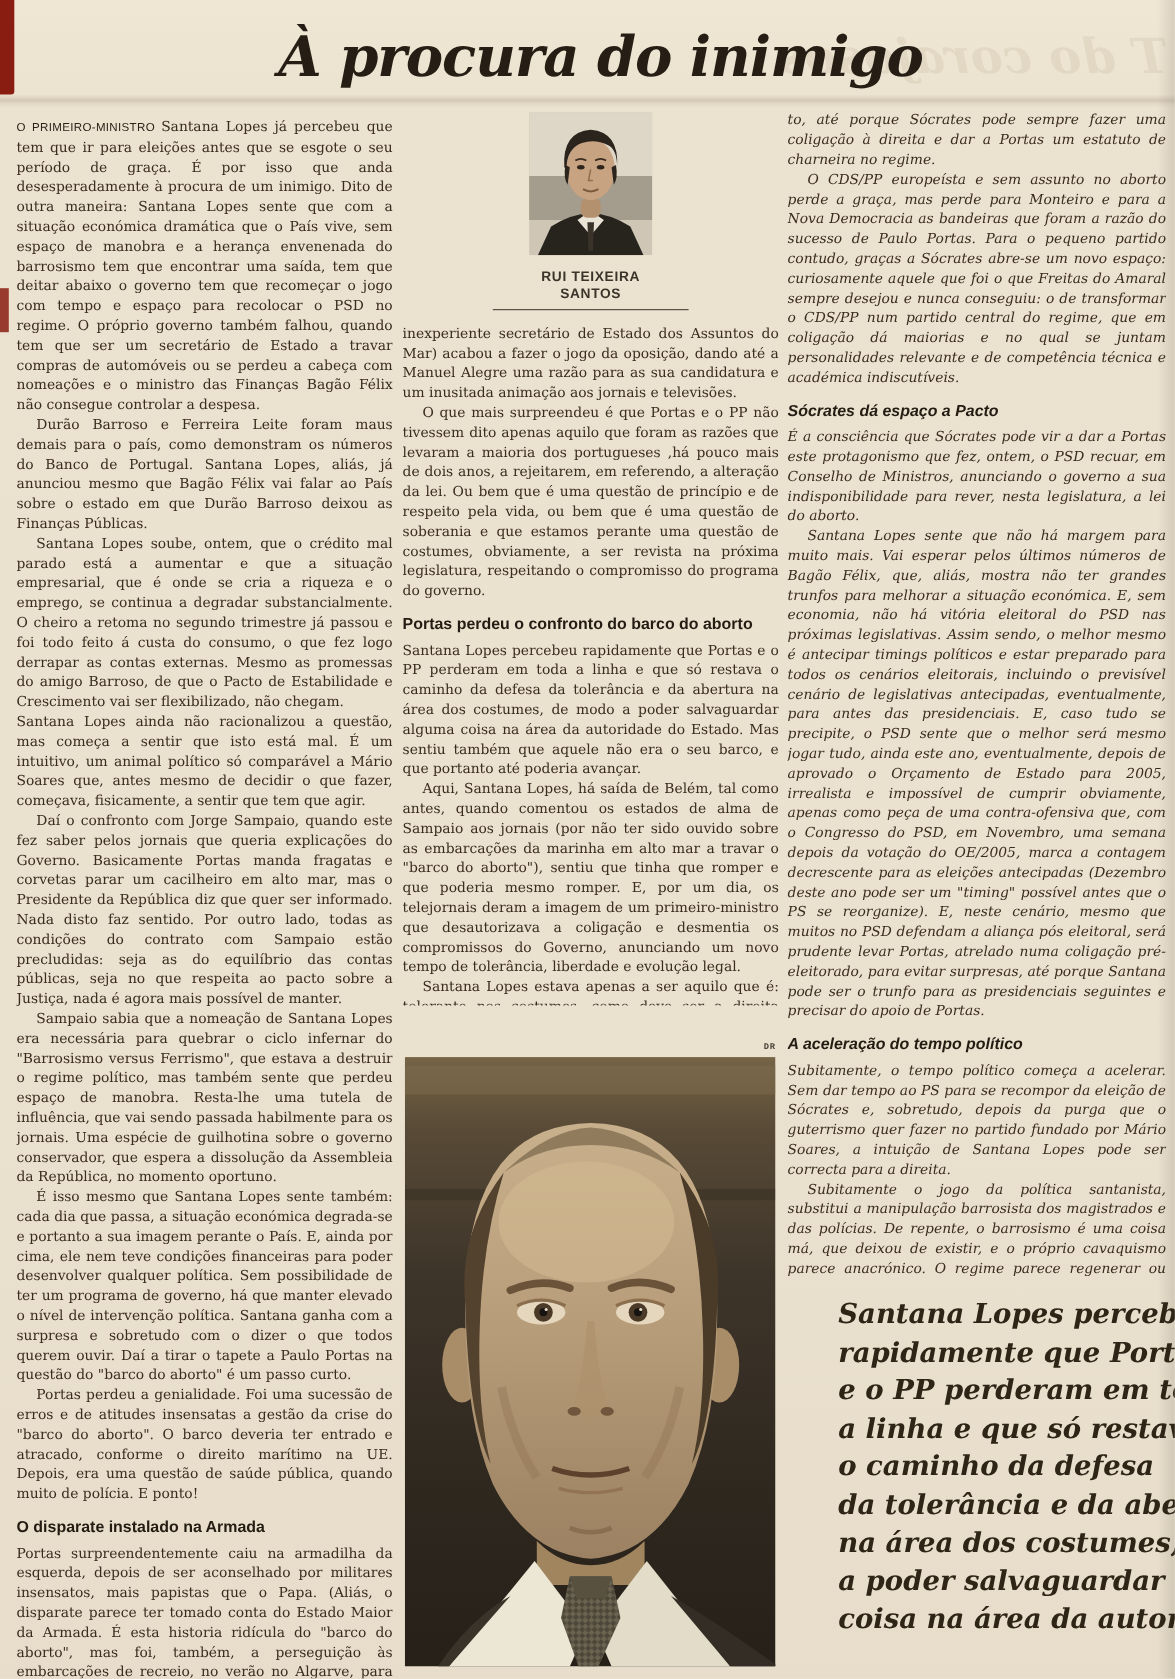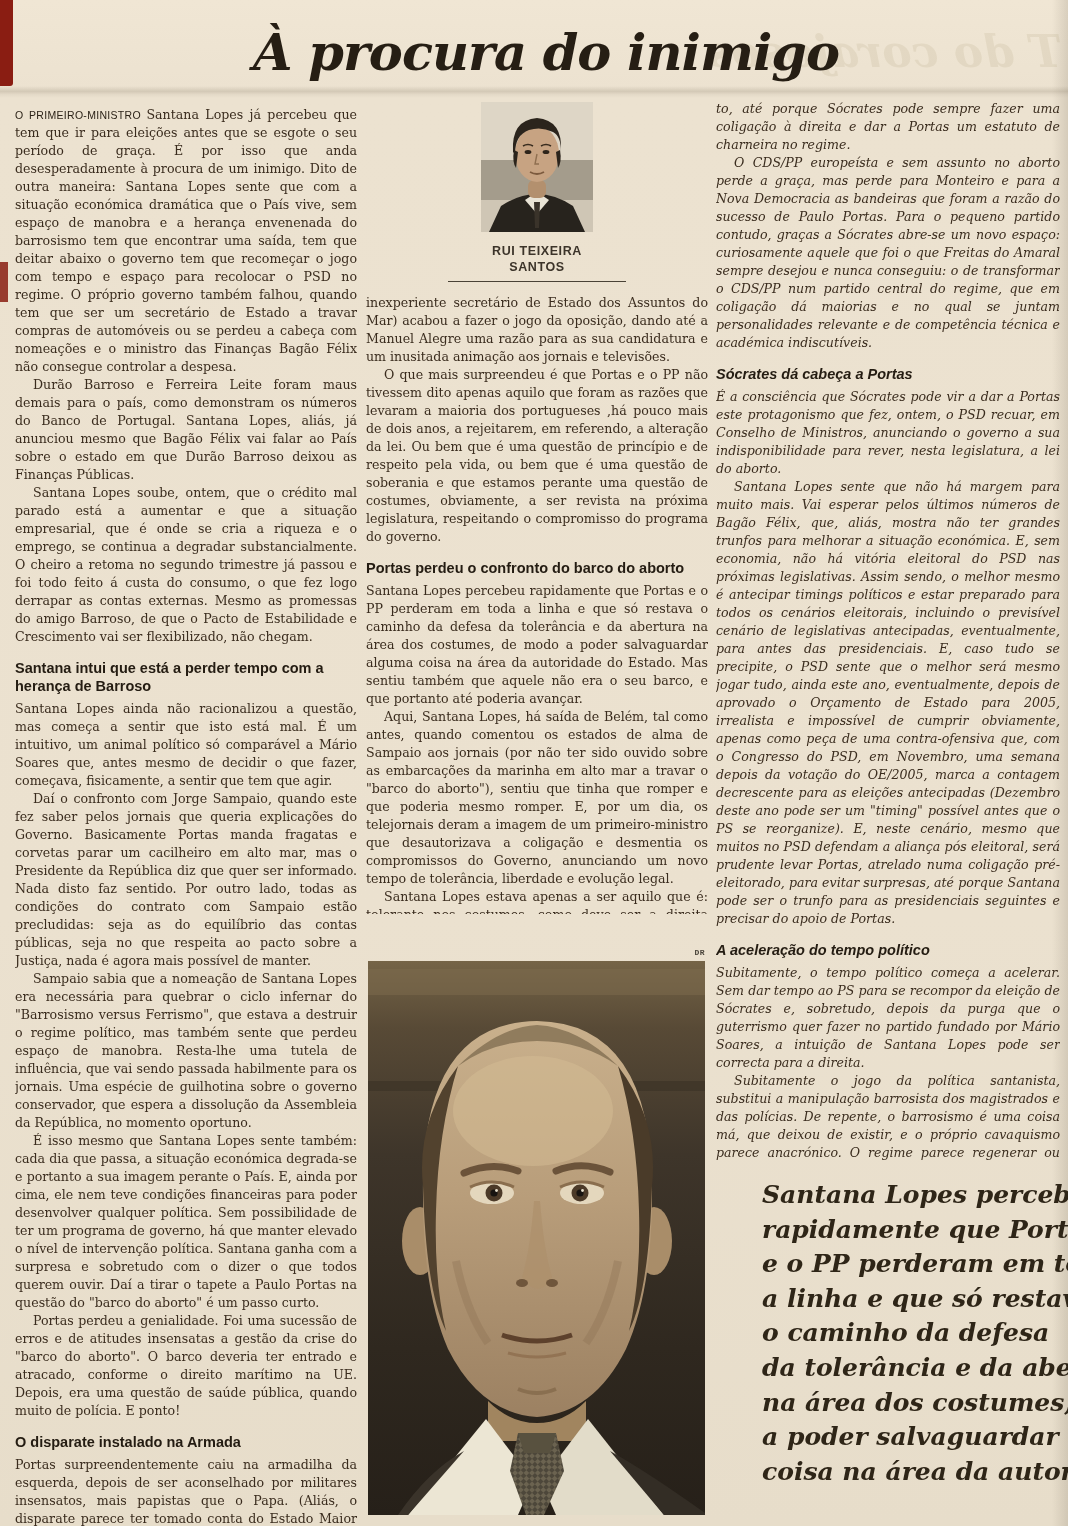"Sócrates dá cabeça a Portas" h3.subhead { text: cabeça a Portas -> espaço a Pacto }
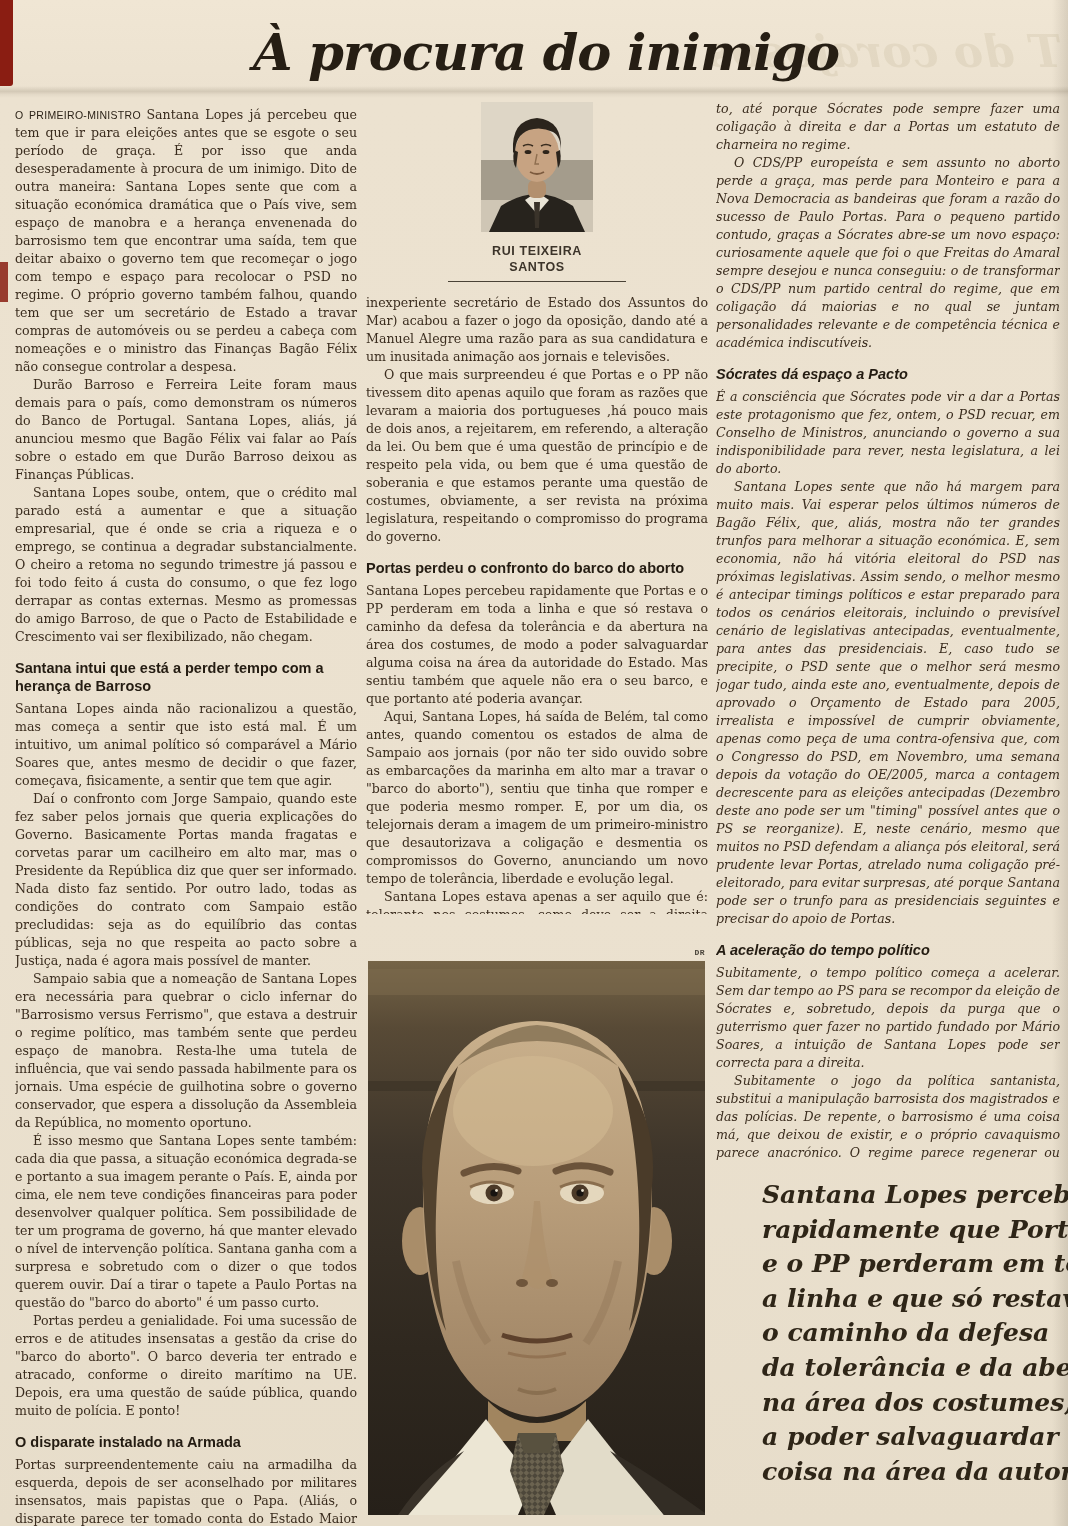"Santana intui que está a" h3.subhead { html: <h3>Santana intui que está a perder tempo com a herança de Barroso</h3> -> none }
